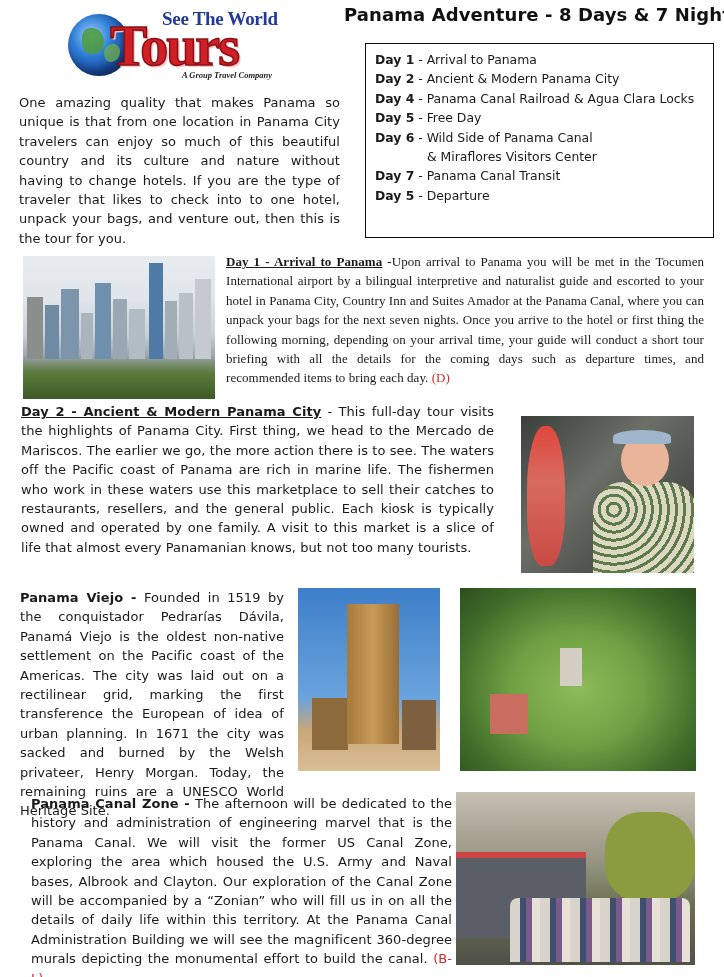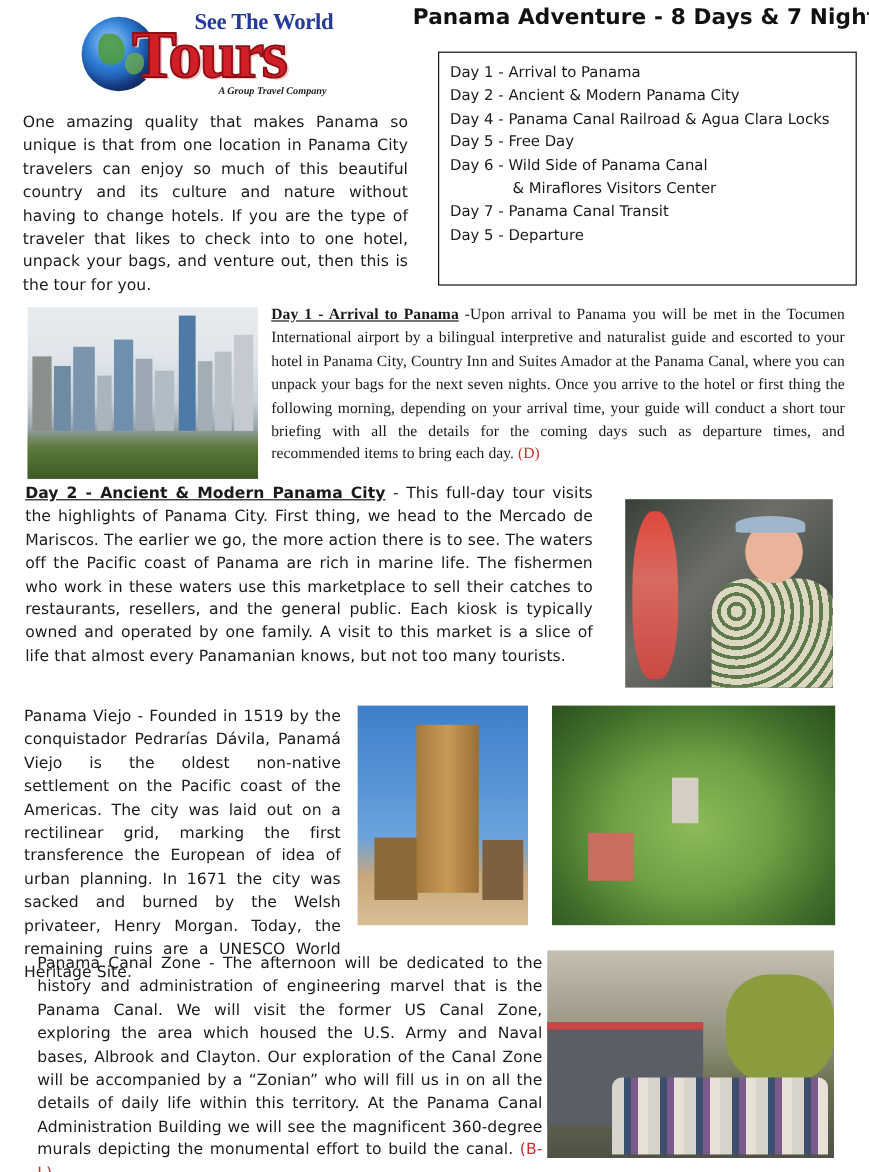"Day 1" #itinerary .row b { font-weight: normal -> bold }
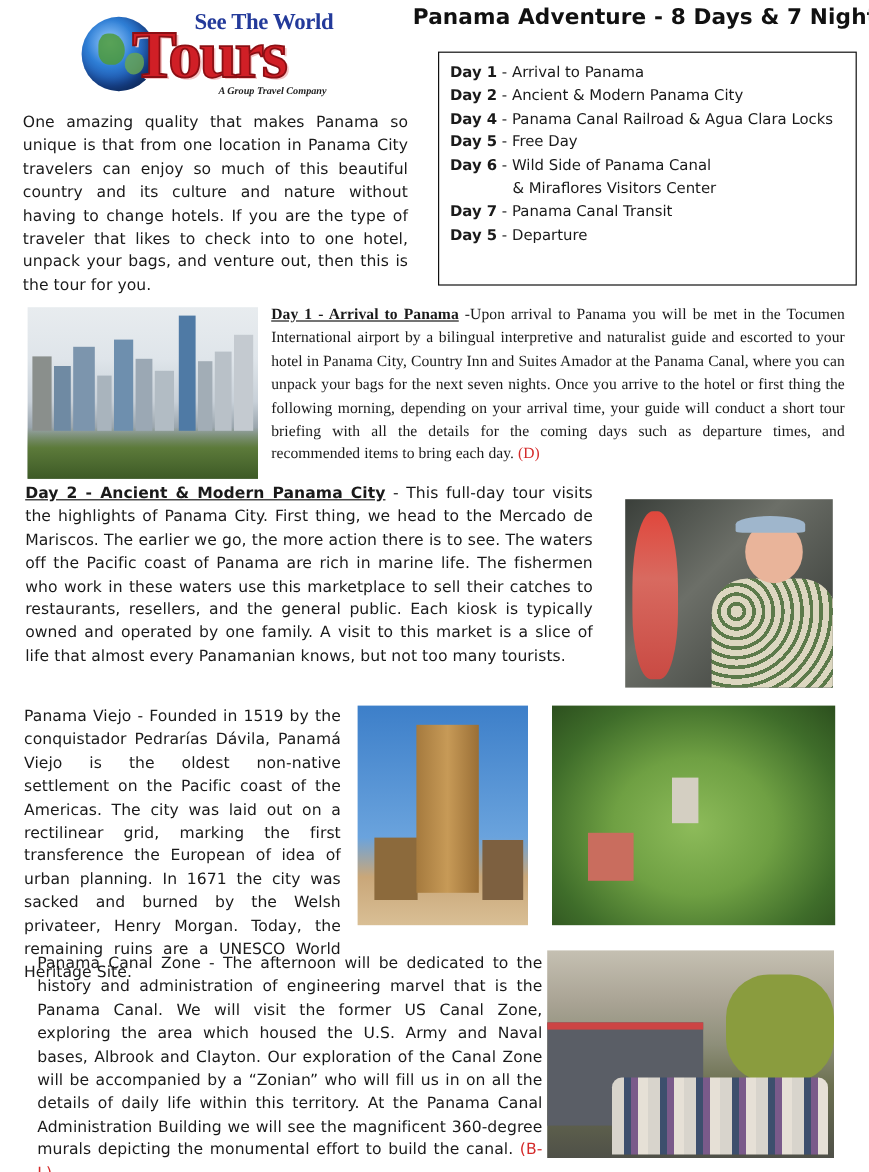"Panama Viejo -" b.lead { font-weight: normal -> bold }
